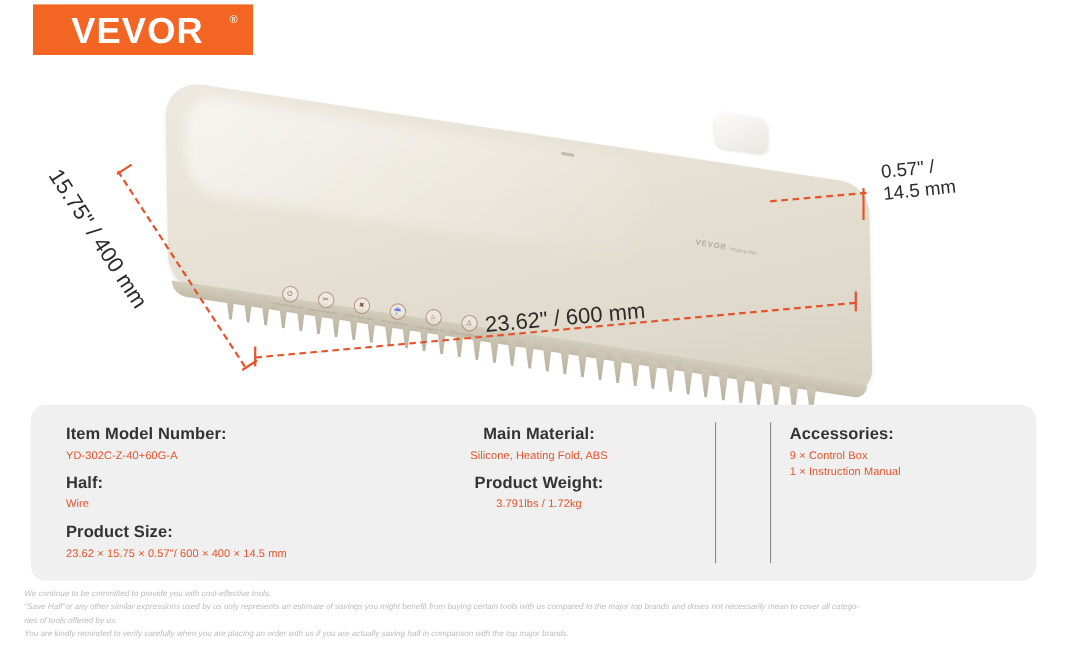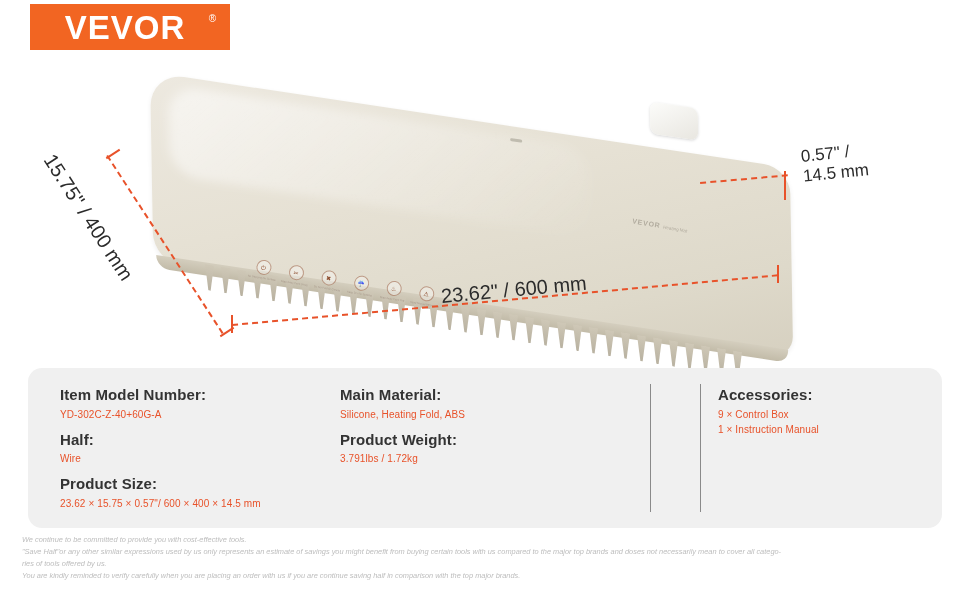"Main Material:" .col2 { text-align: none -> center }
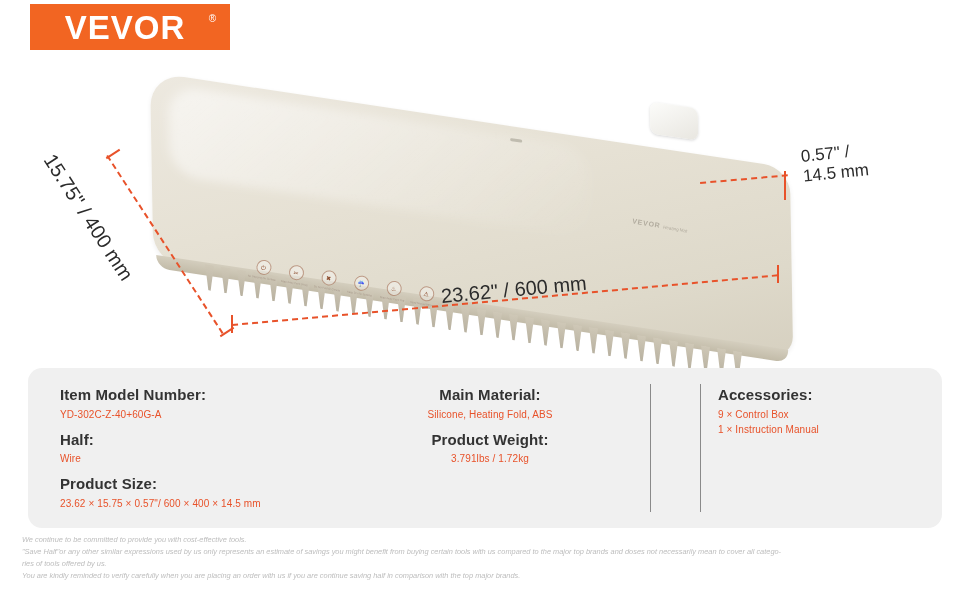"You are kindly reminded to" p { text: continue -> actually }
